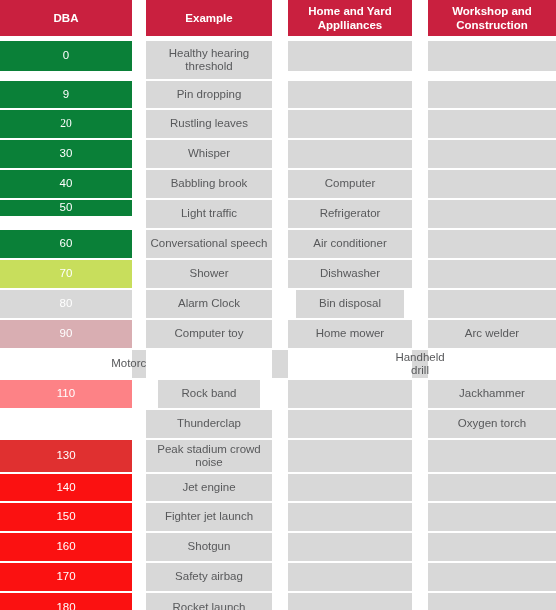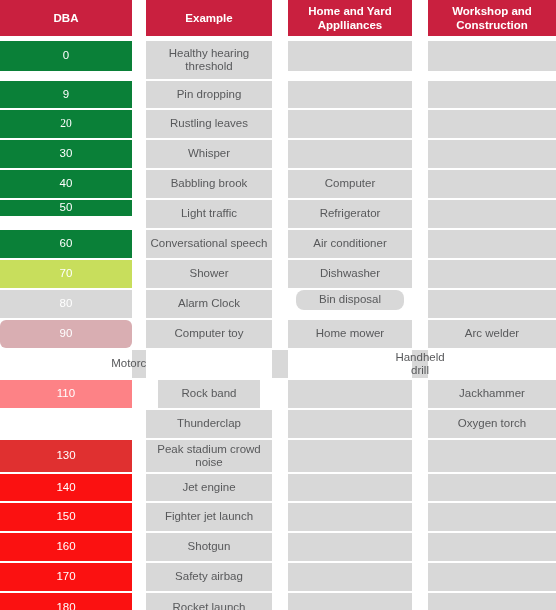"Bin disposal" div.cell { border-radius: 8px -> none; height: 20px -> 28px }
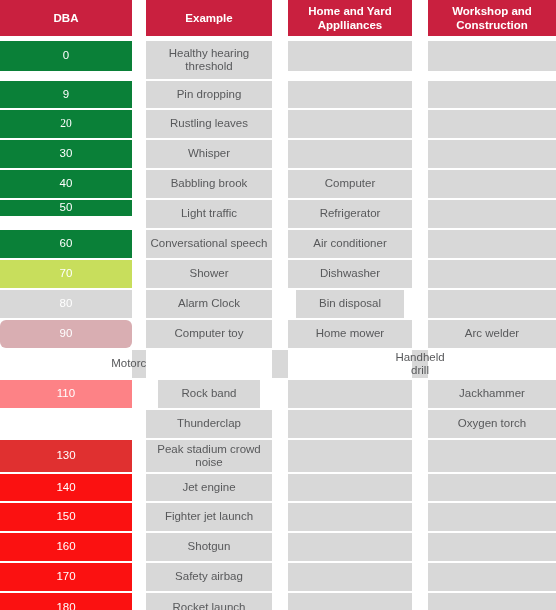"90" div.cell { border-radius: 6px -> none }
